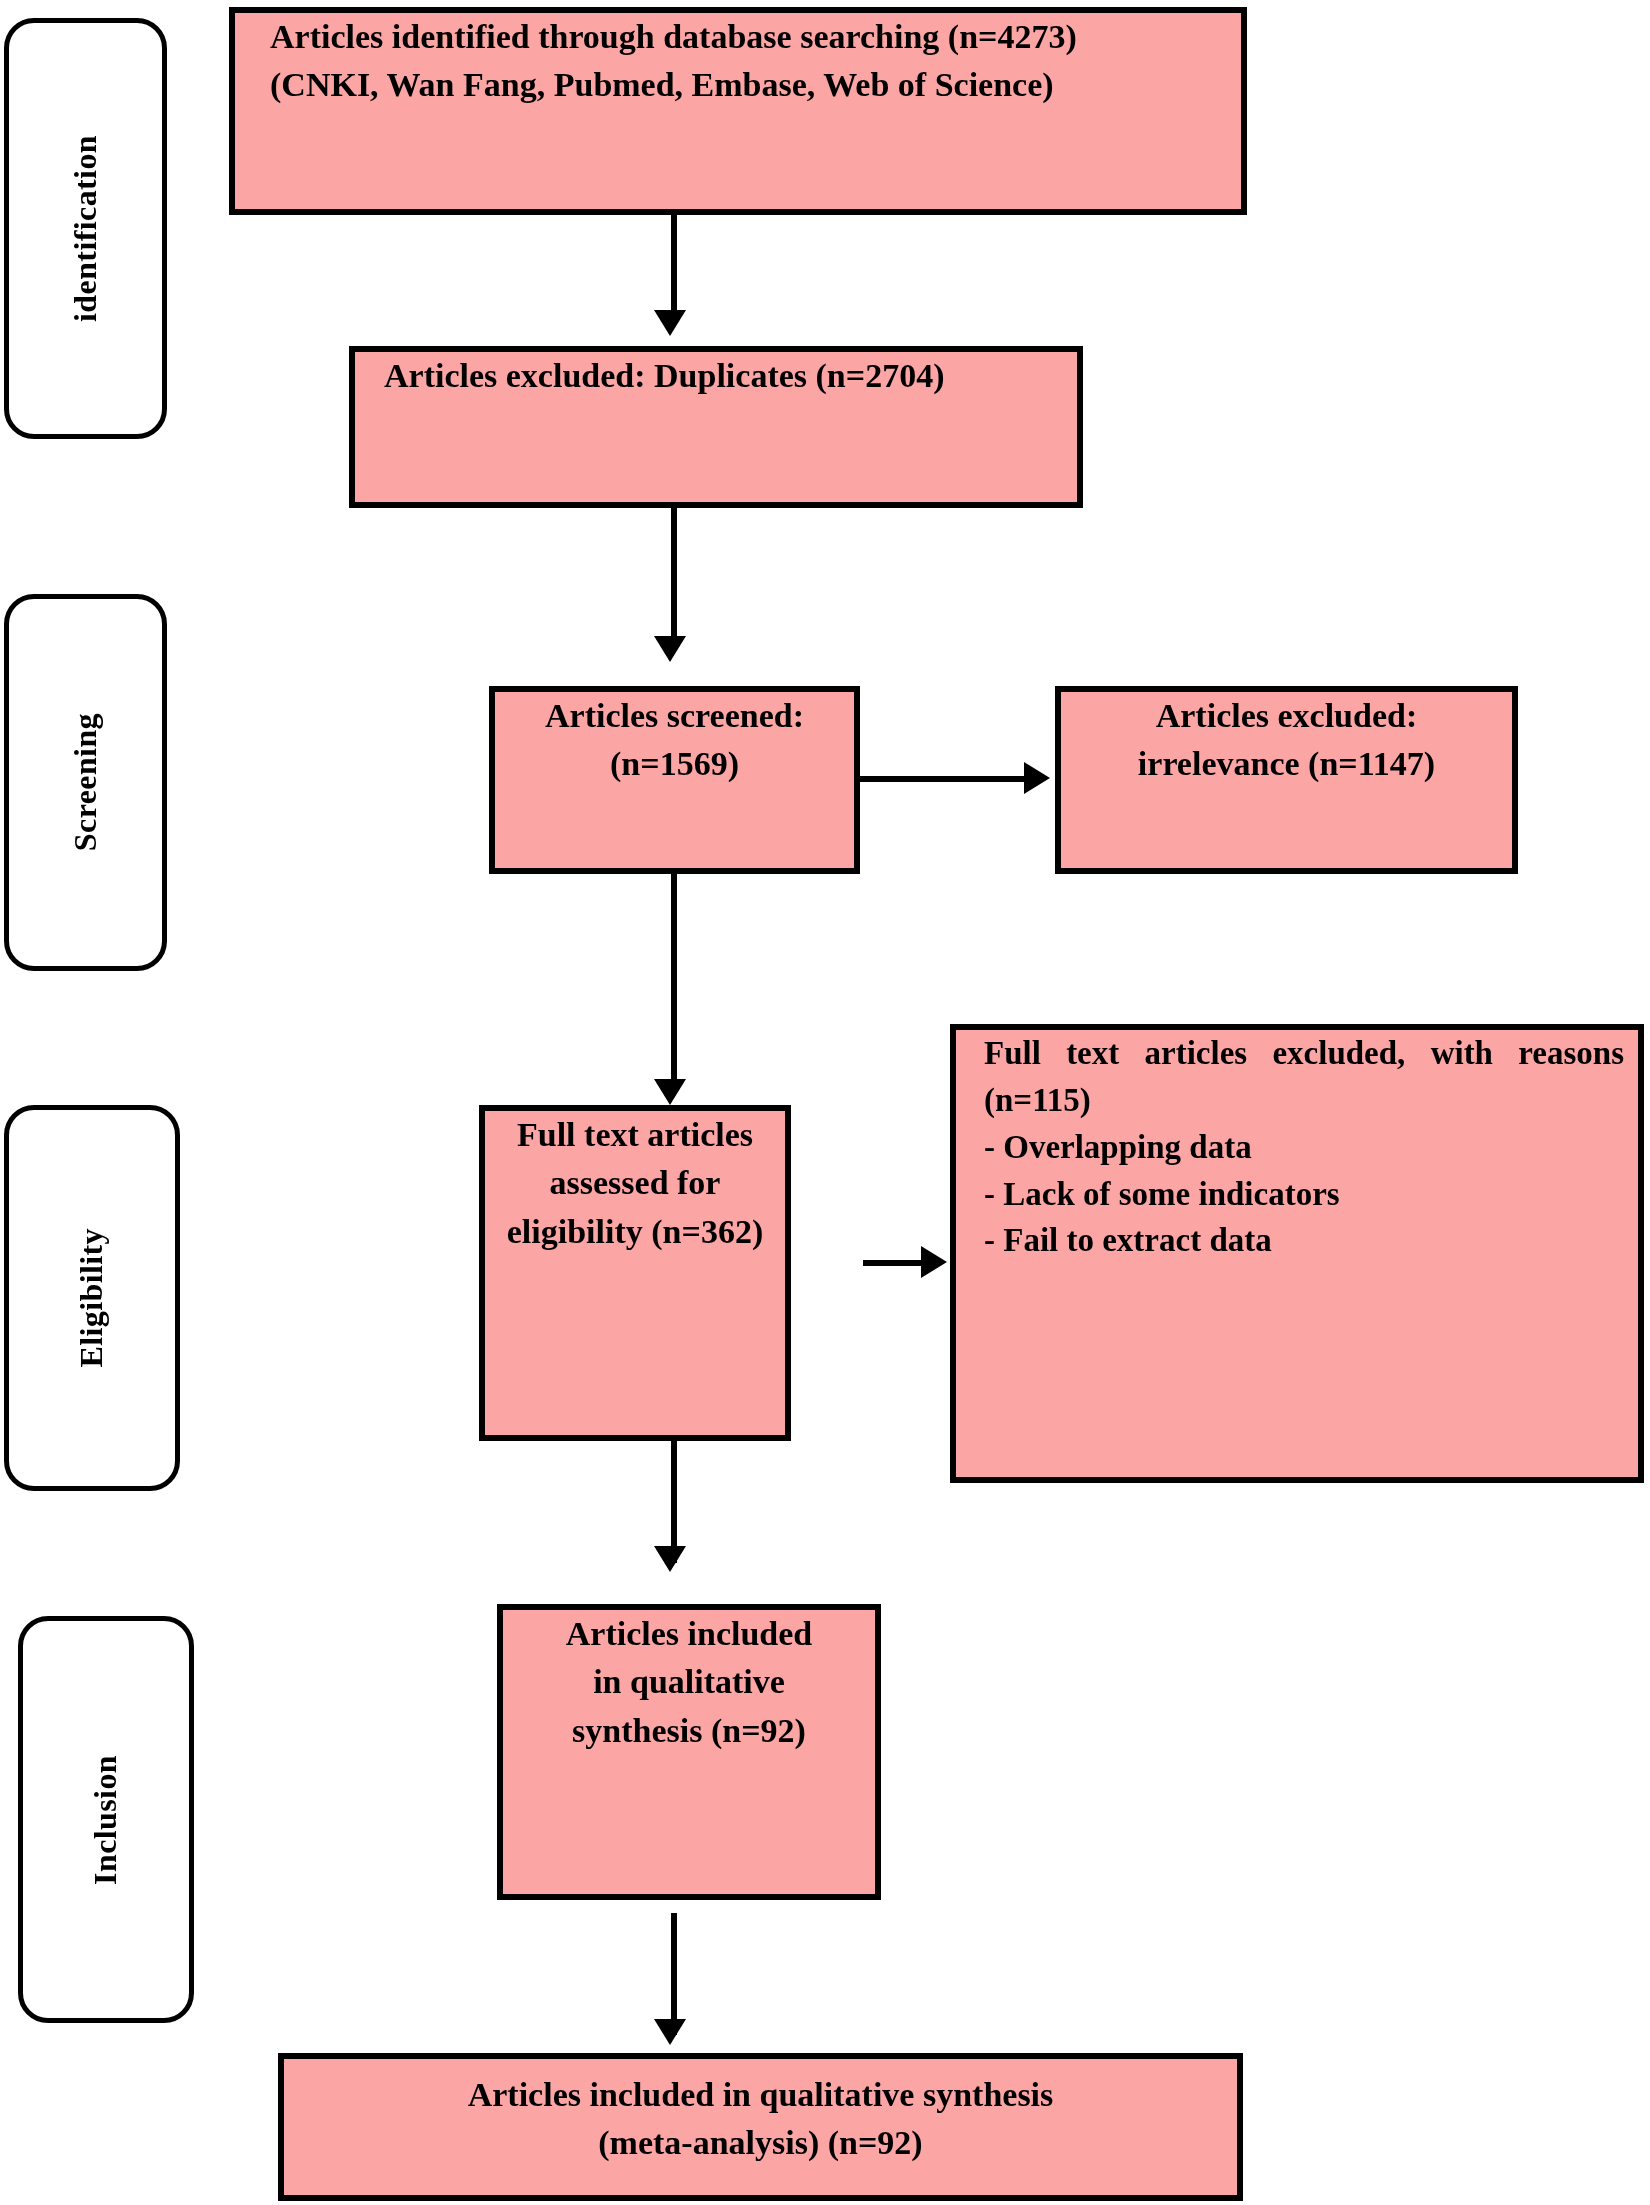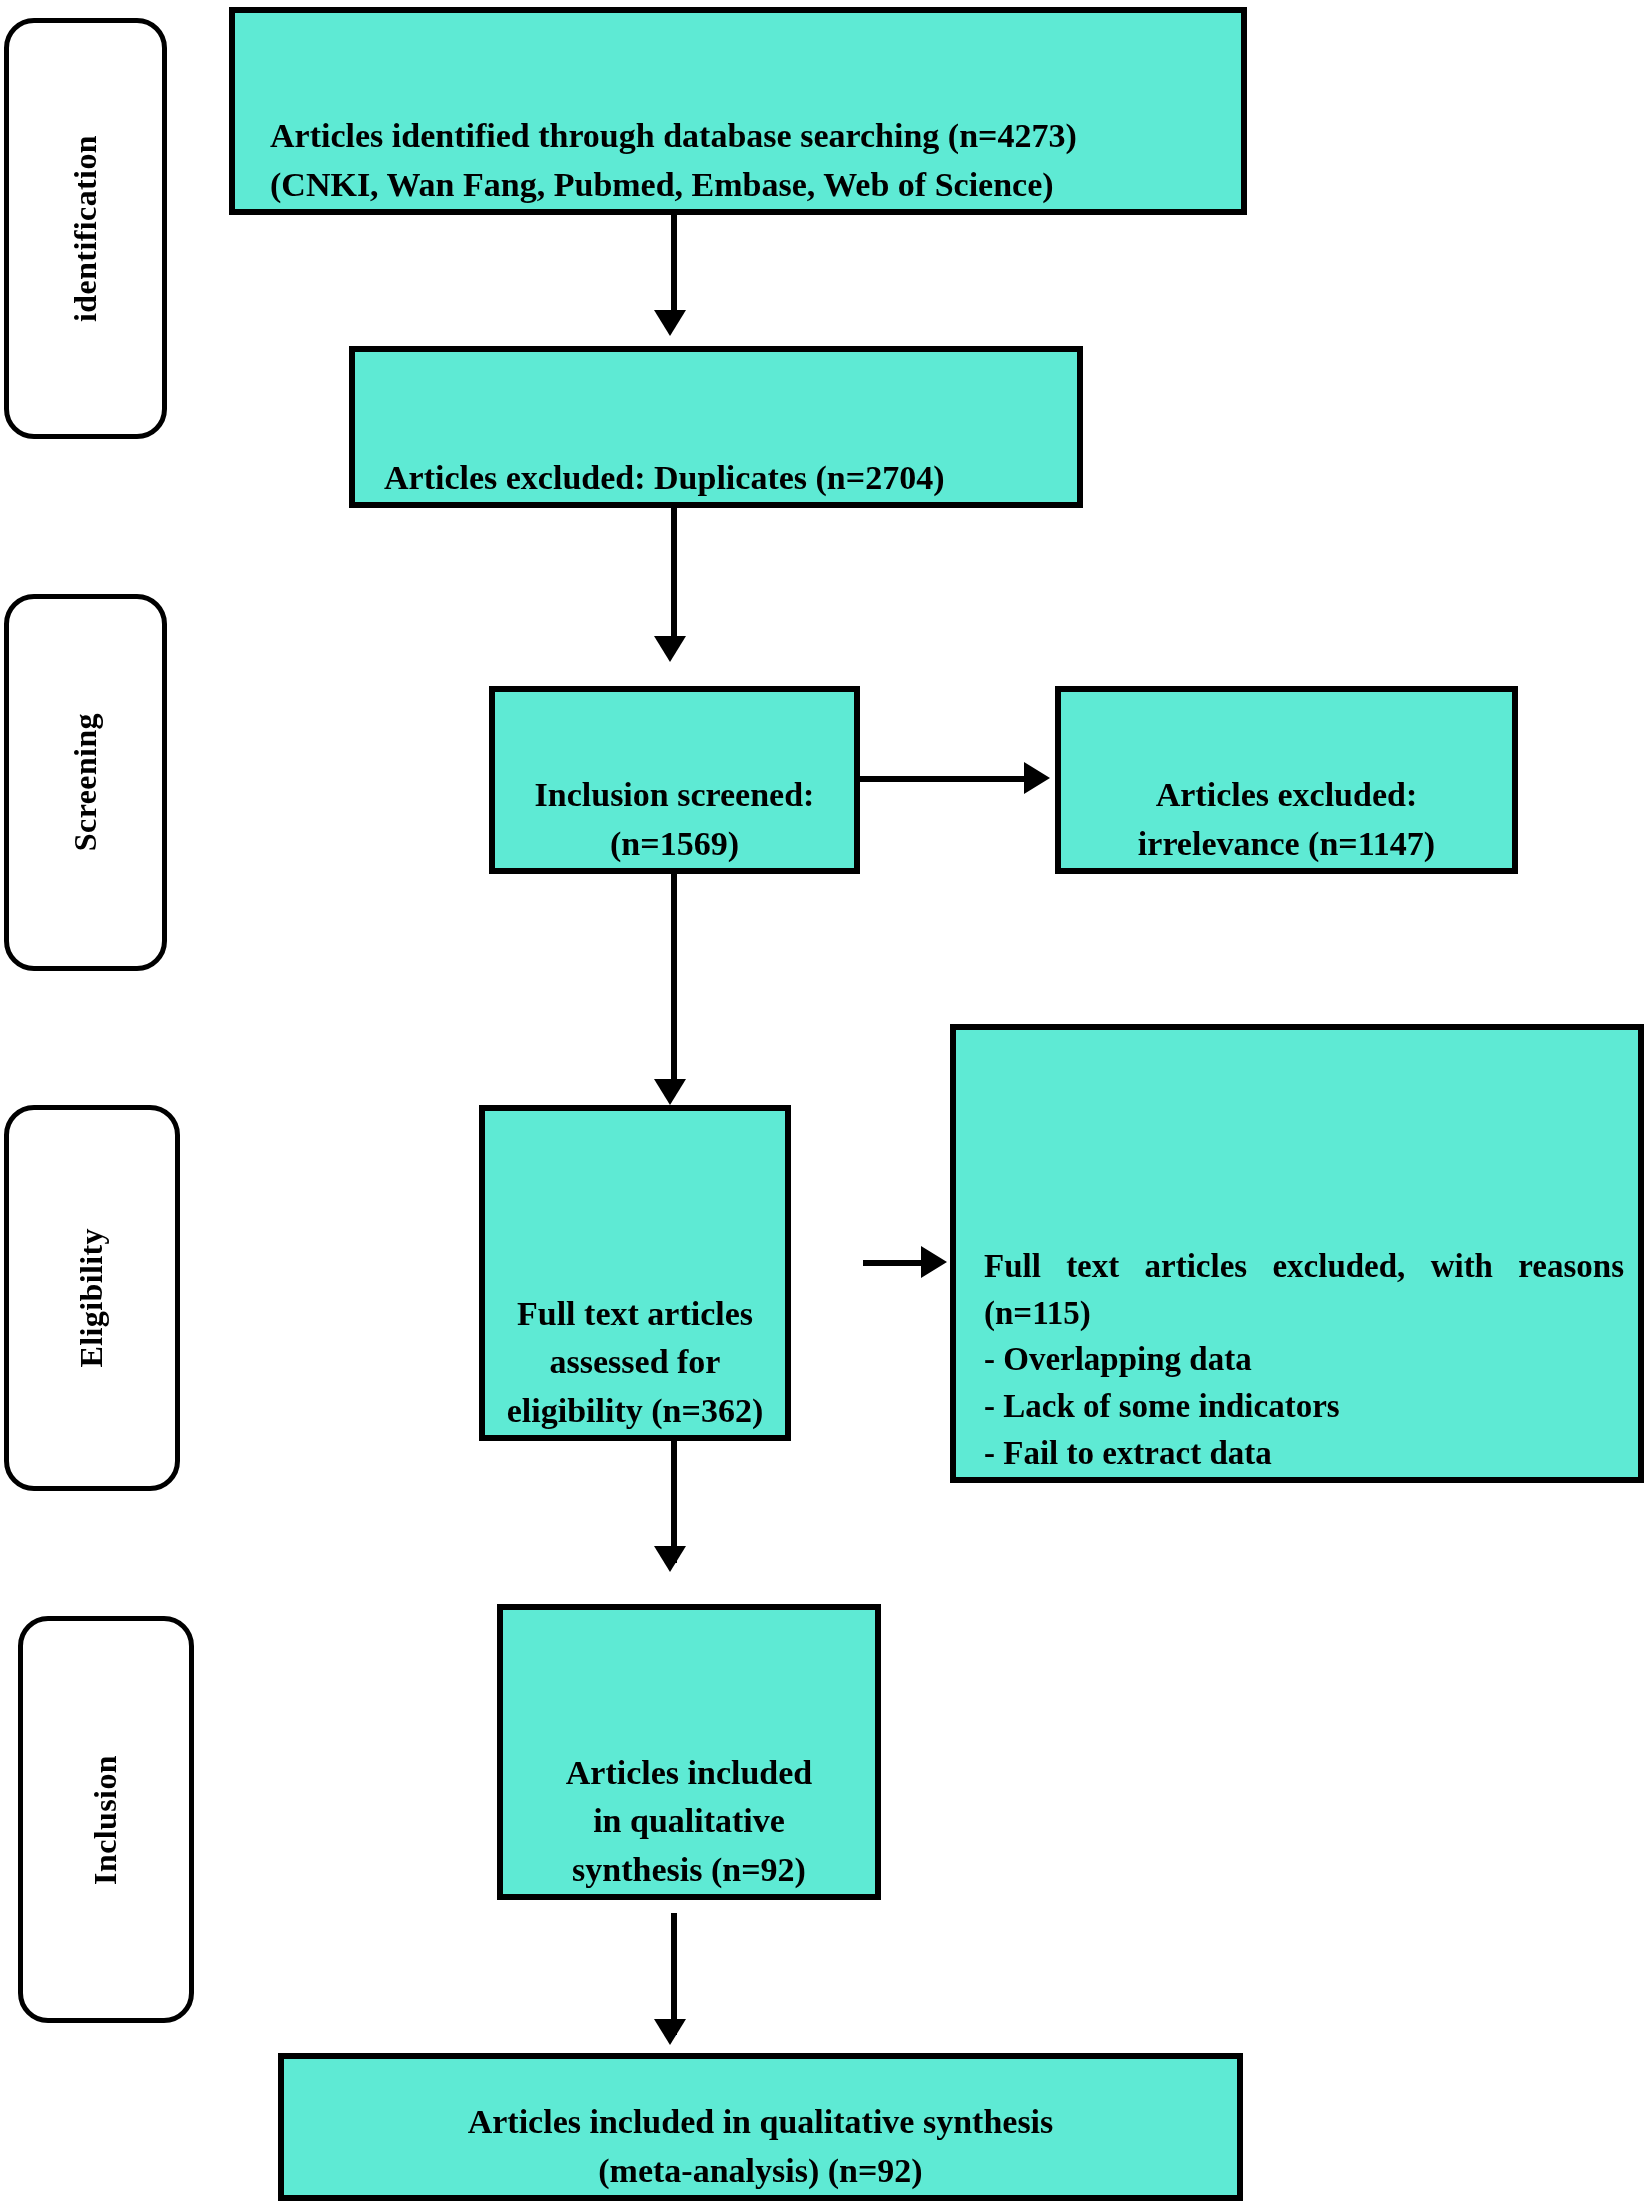"Articles identified through database" .box { align-items: flex-end -> flex-start; background: #5eead4 -> #fca5a5 }
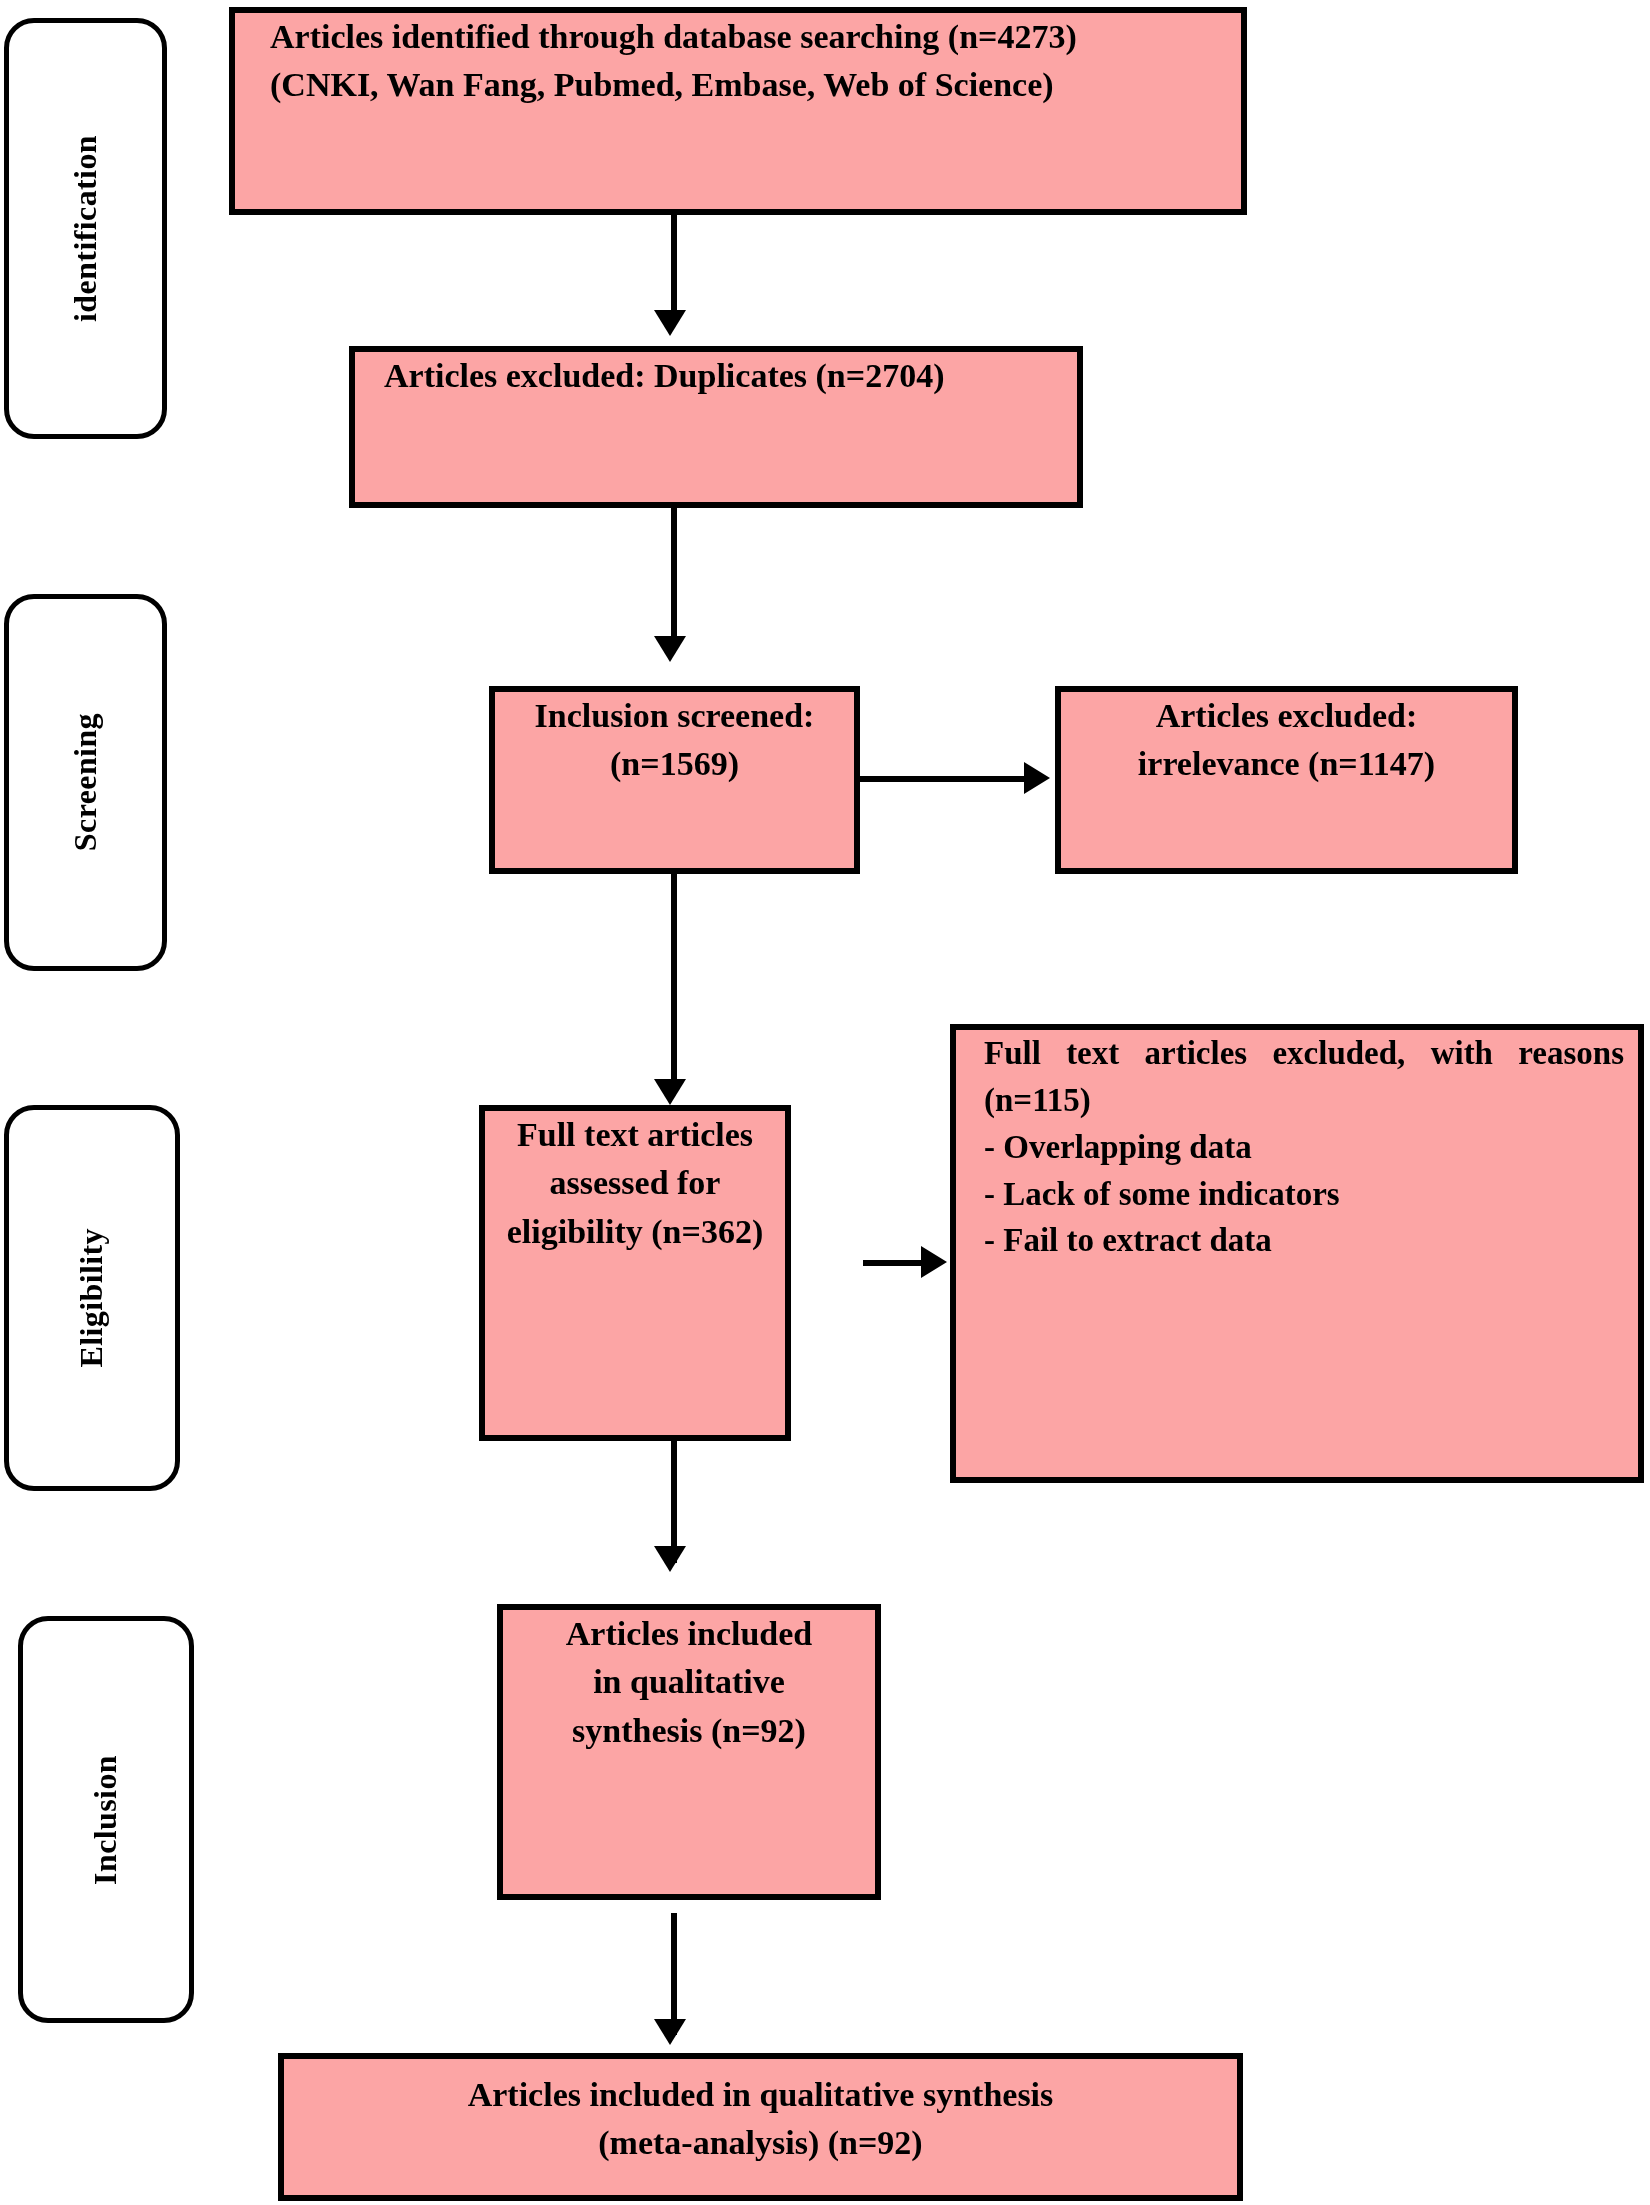"Inclusion screened:" div { text: Inclusion -> Articles }
